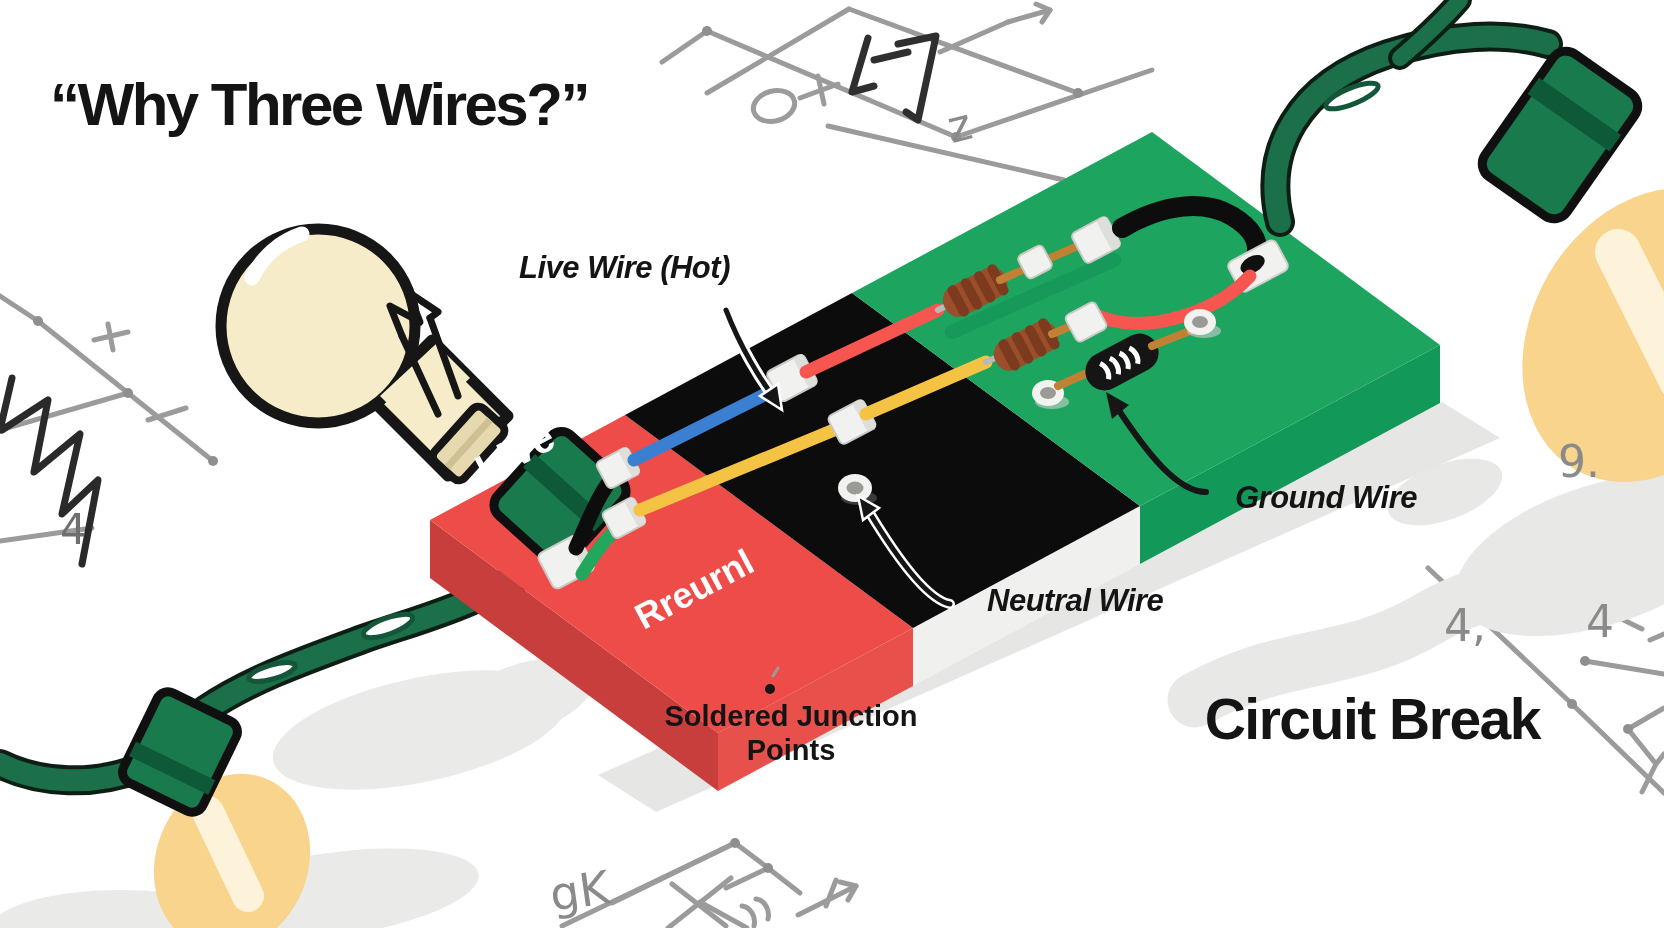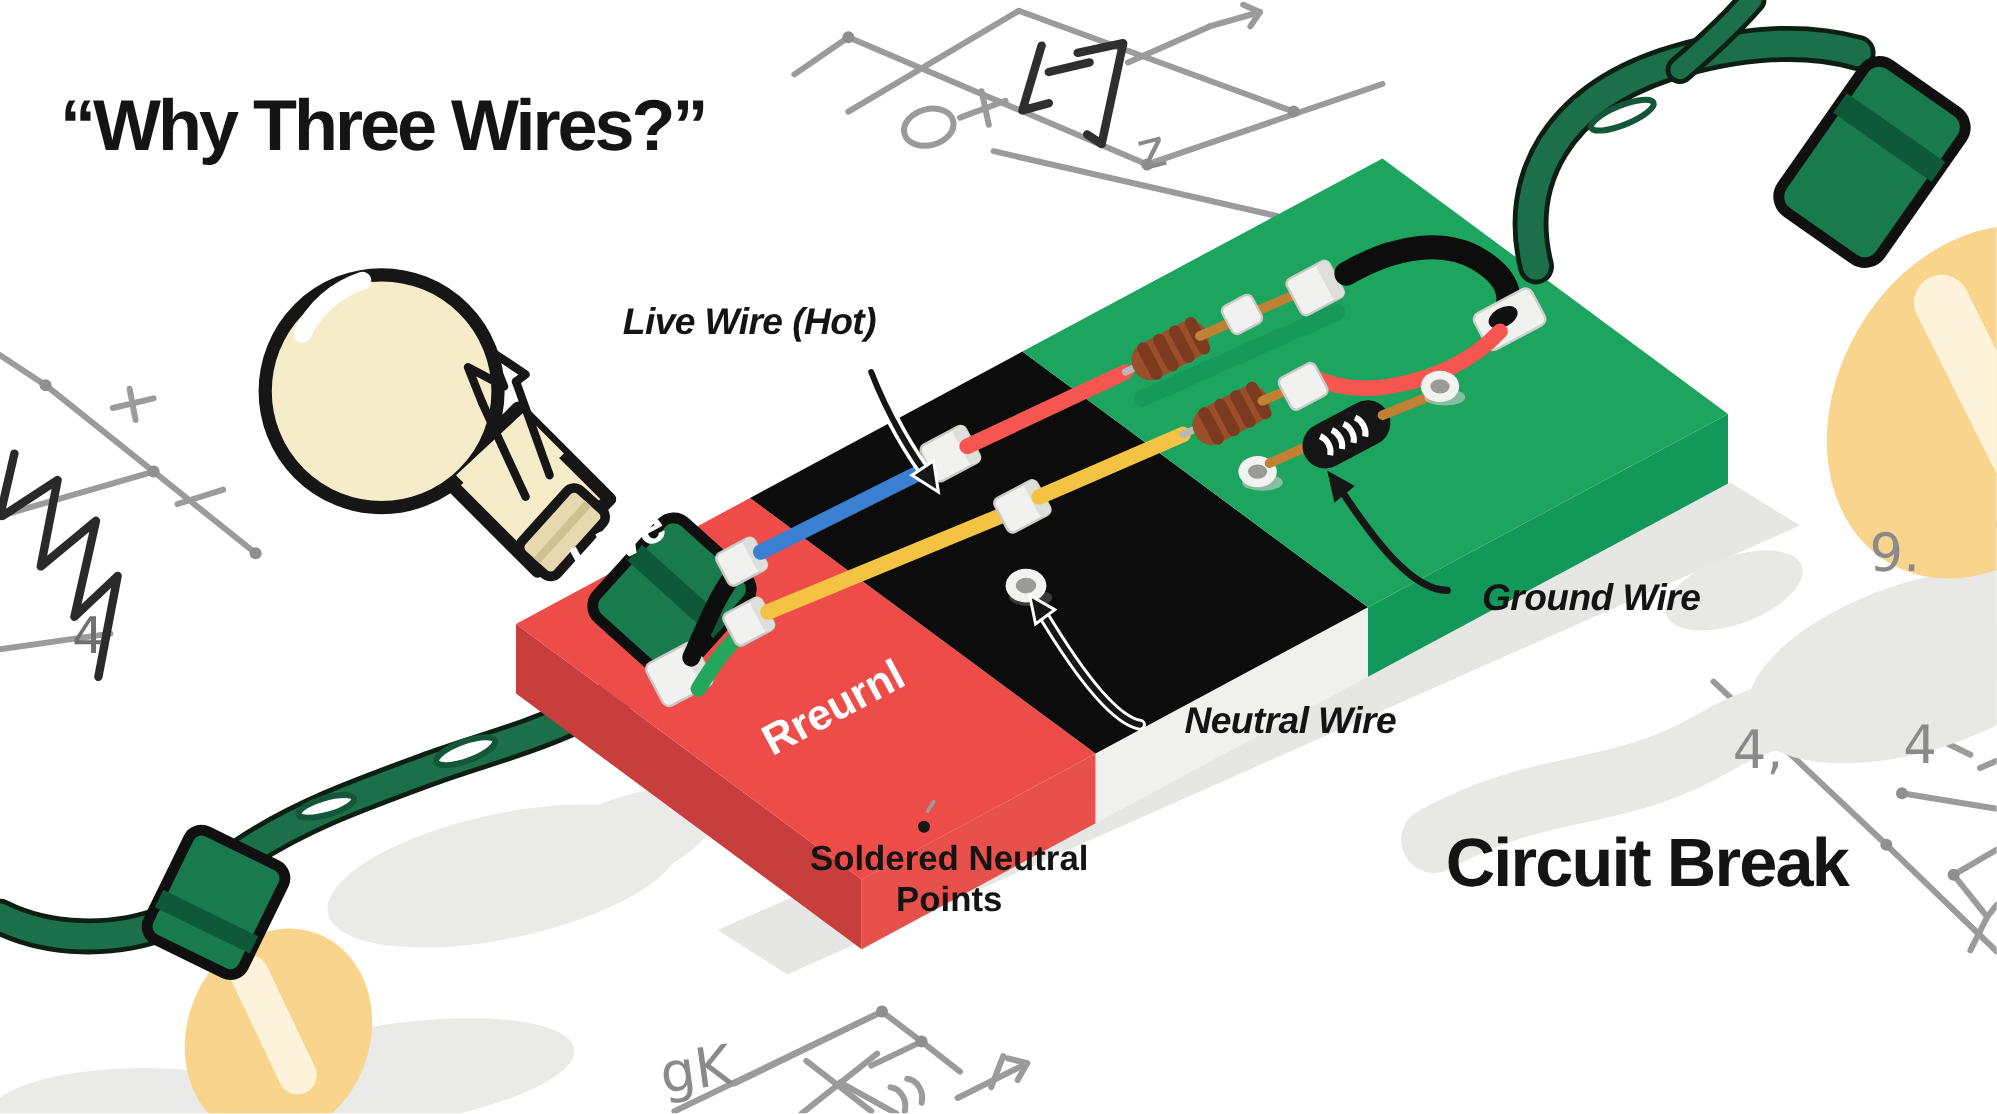"Soldered Neutral Points" div.txt { text: Neutral -> Junction }
